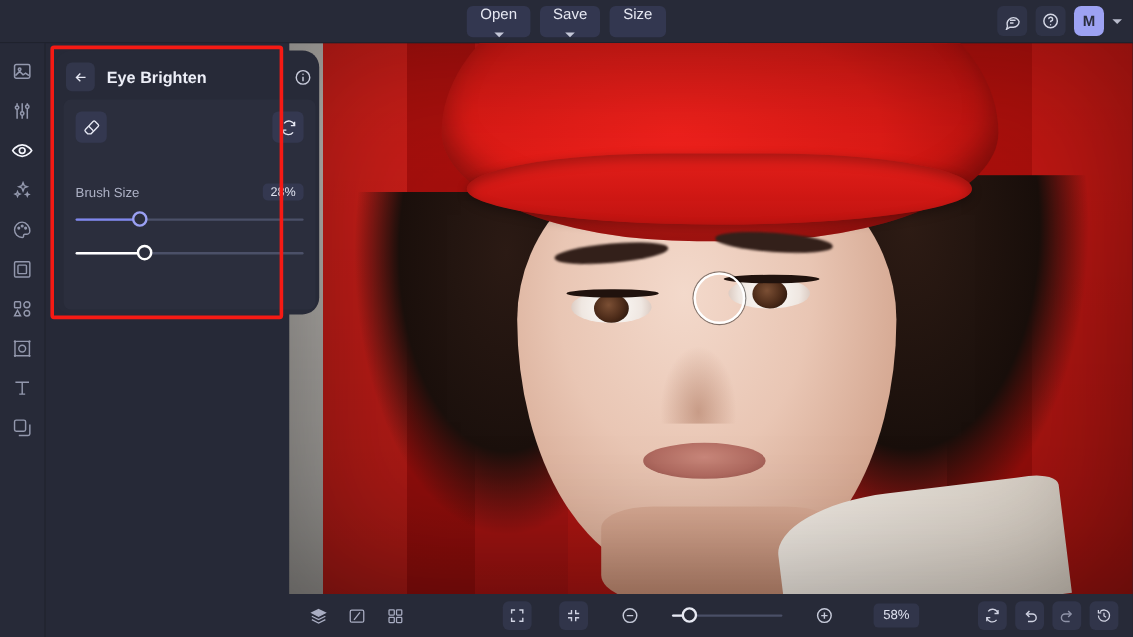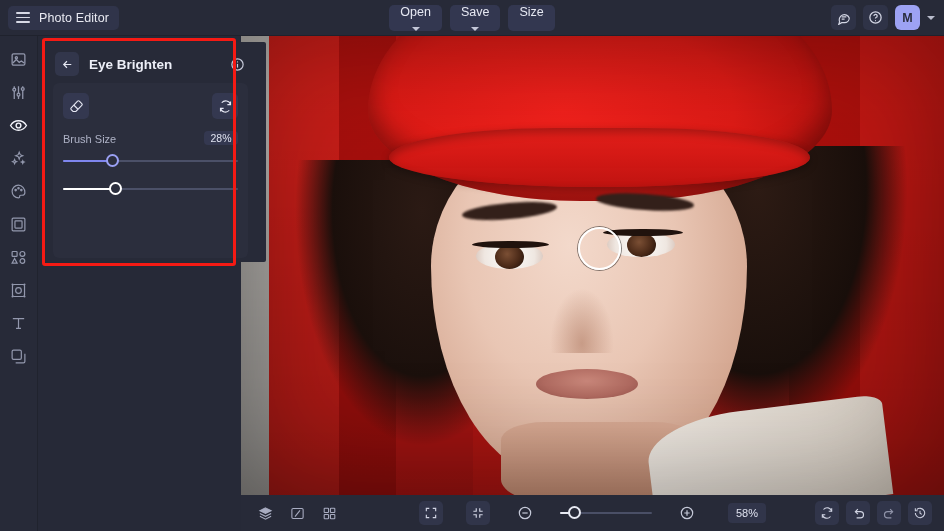"Photo Editor" div.tb-left { html: <div> <div> <span> <i></i> <i></i> <i></i> </span> <span>Photo Editor</span> </div> </div> -> none }
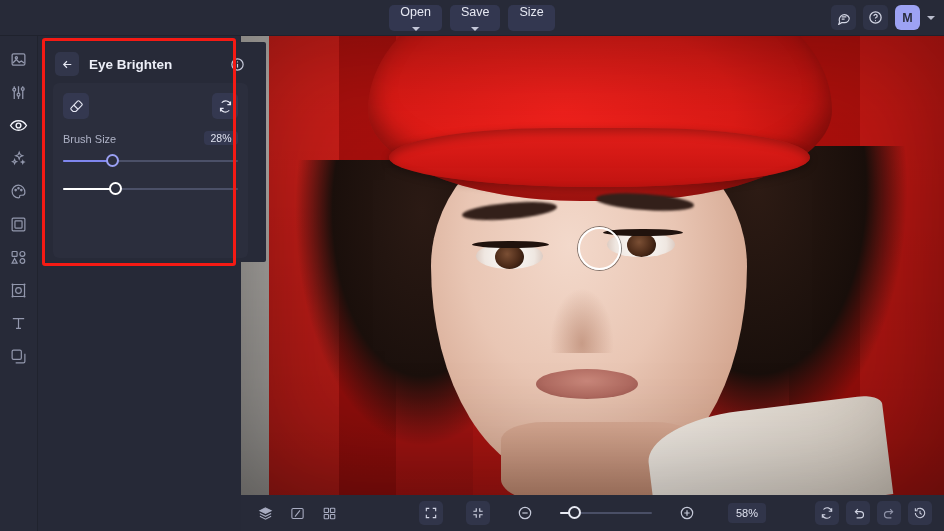"Eye Brighten" #panel { border-radius: 2px -> 14px; padding: 7px 18px 8px 7px -> 7px 3px 8px 7px }
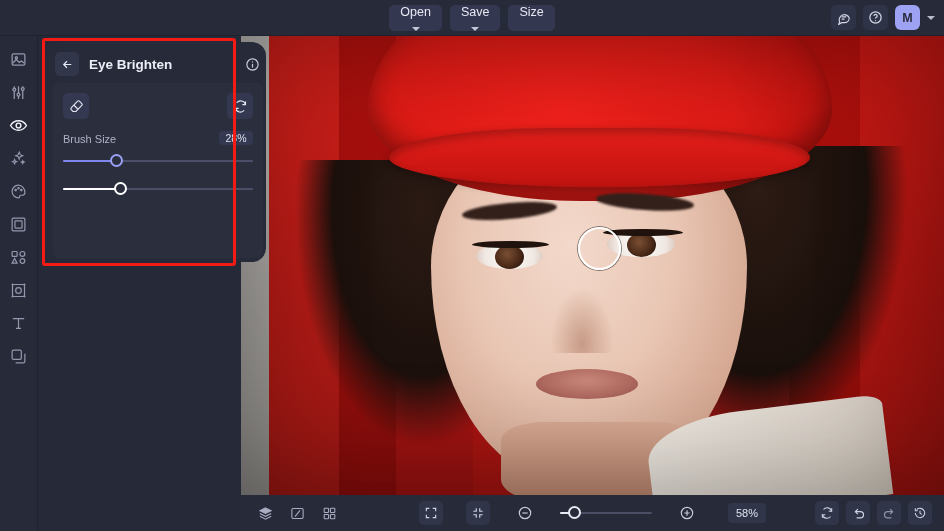"28%" .slider-val { margin-top: none -> 22px }
